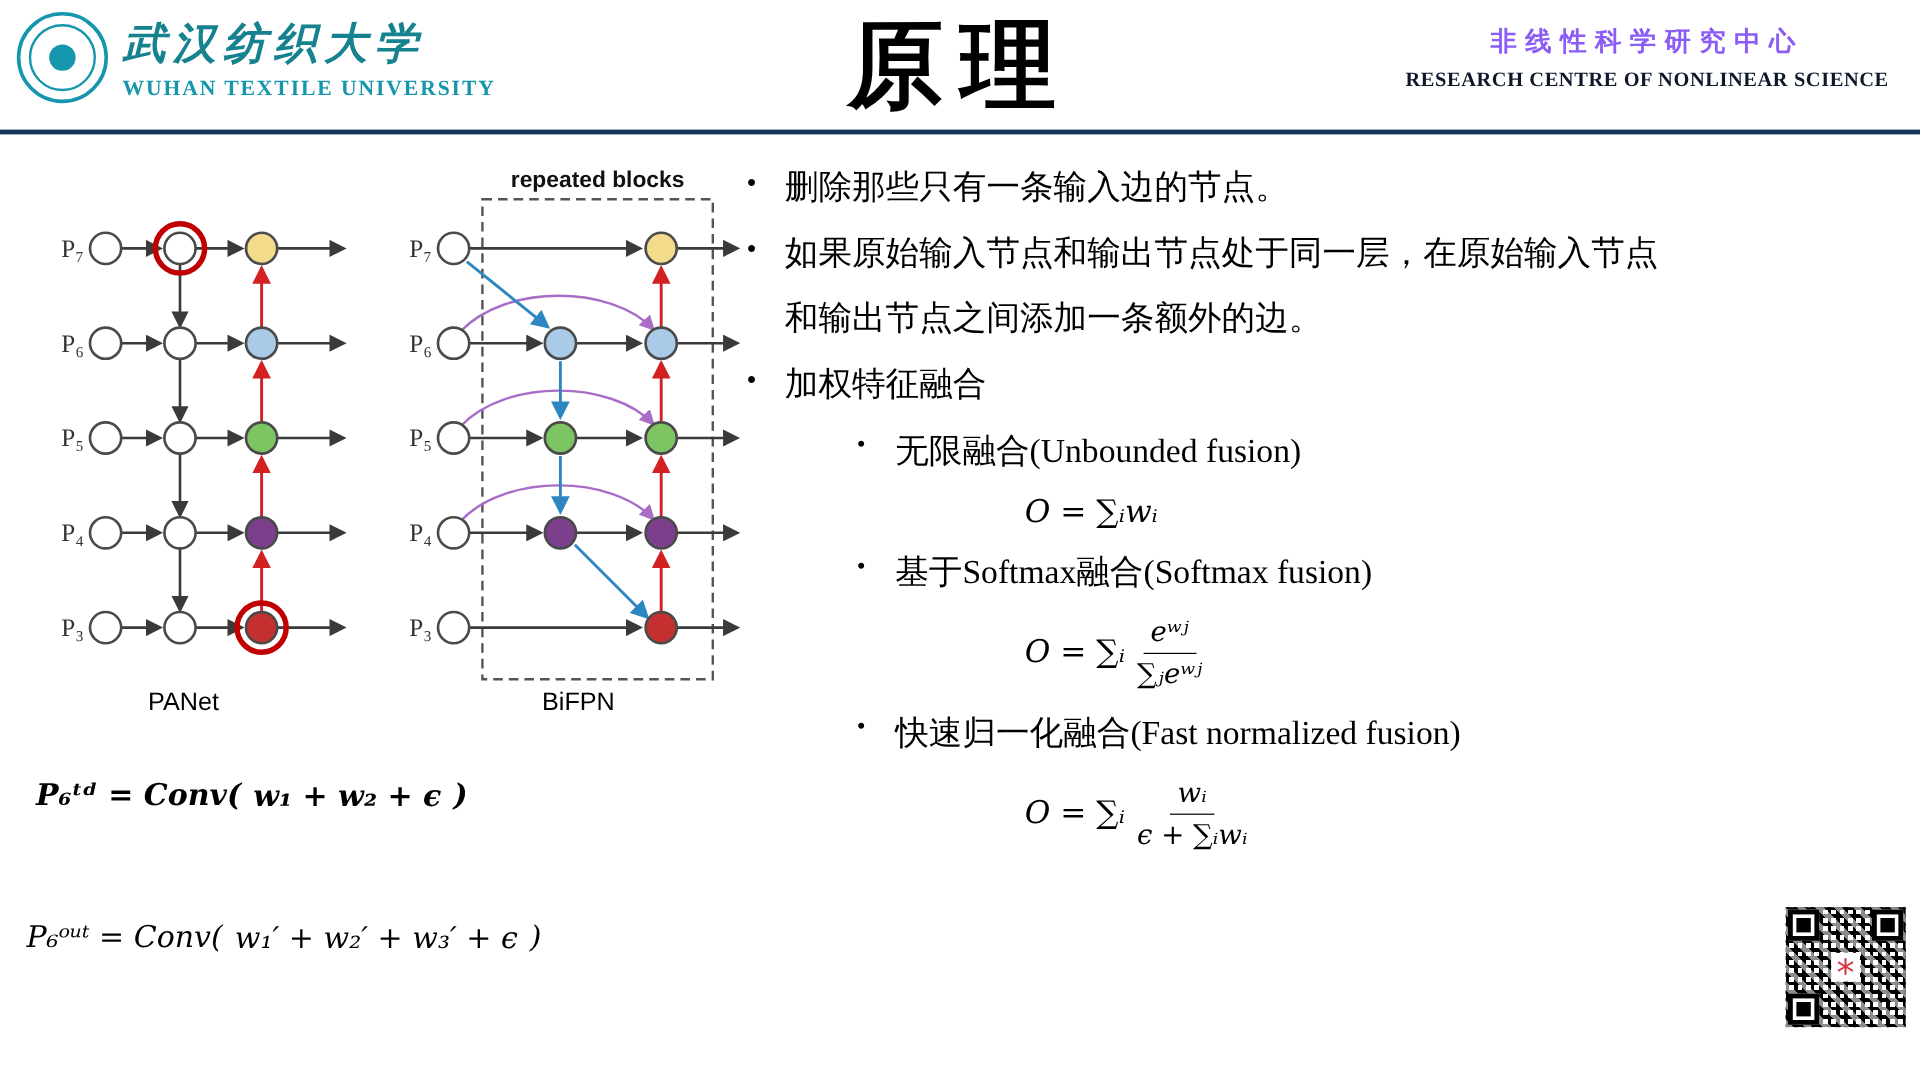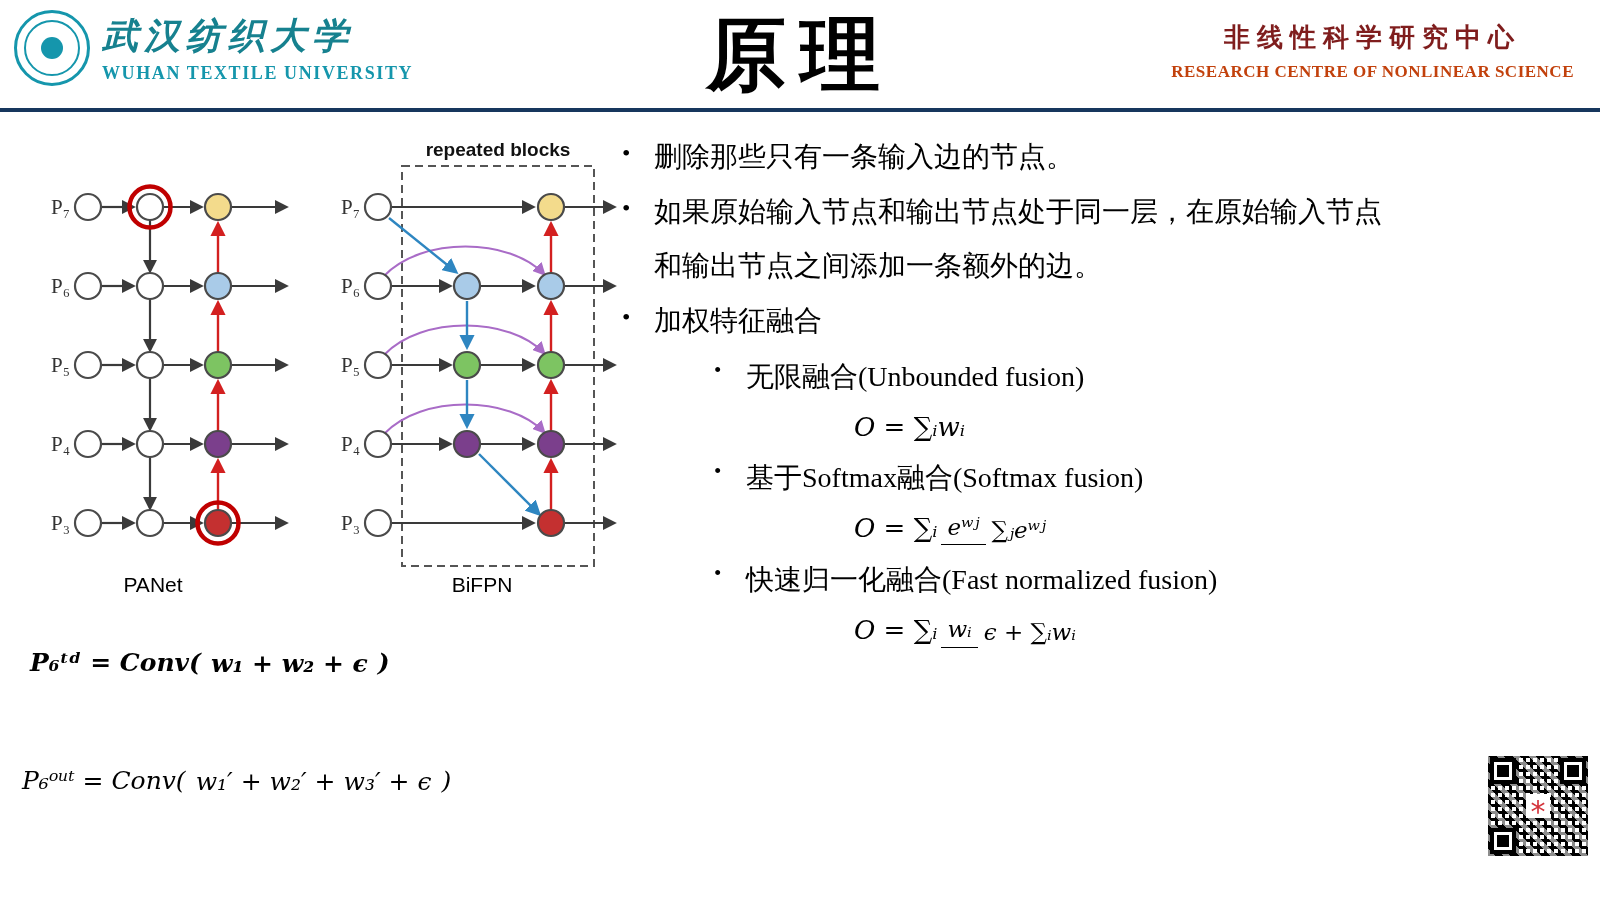"非线性科学研究中心" .centre-cn { color: #7f1d1d -> #8b5cf6; font-size: 26px -> 22px }
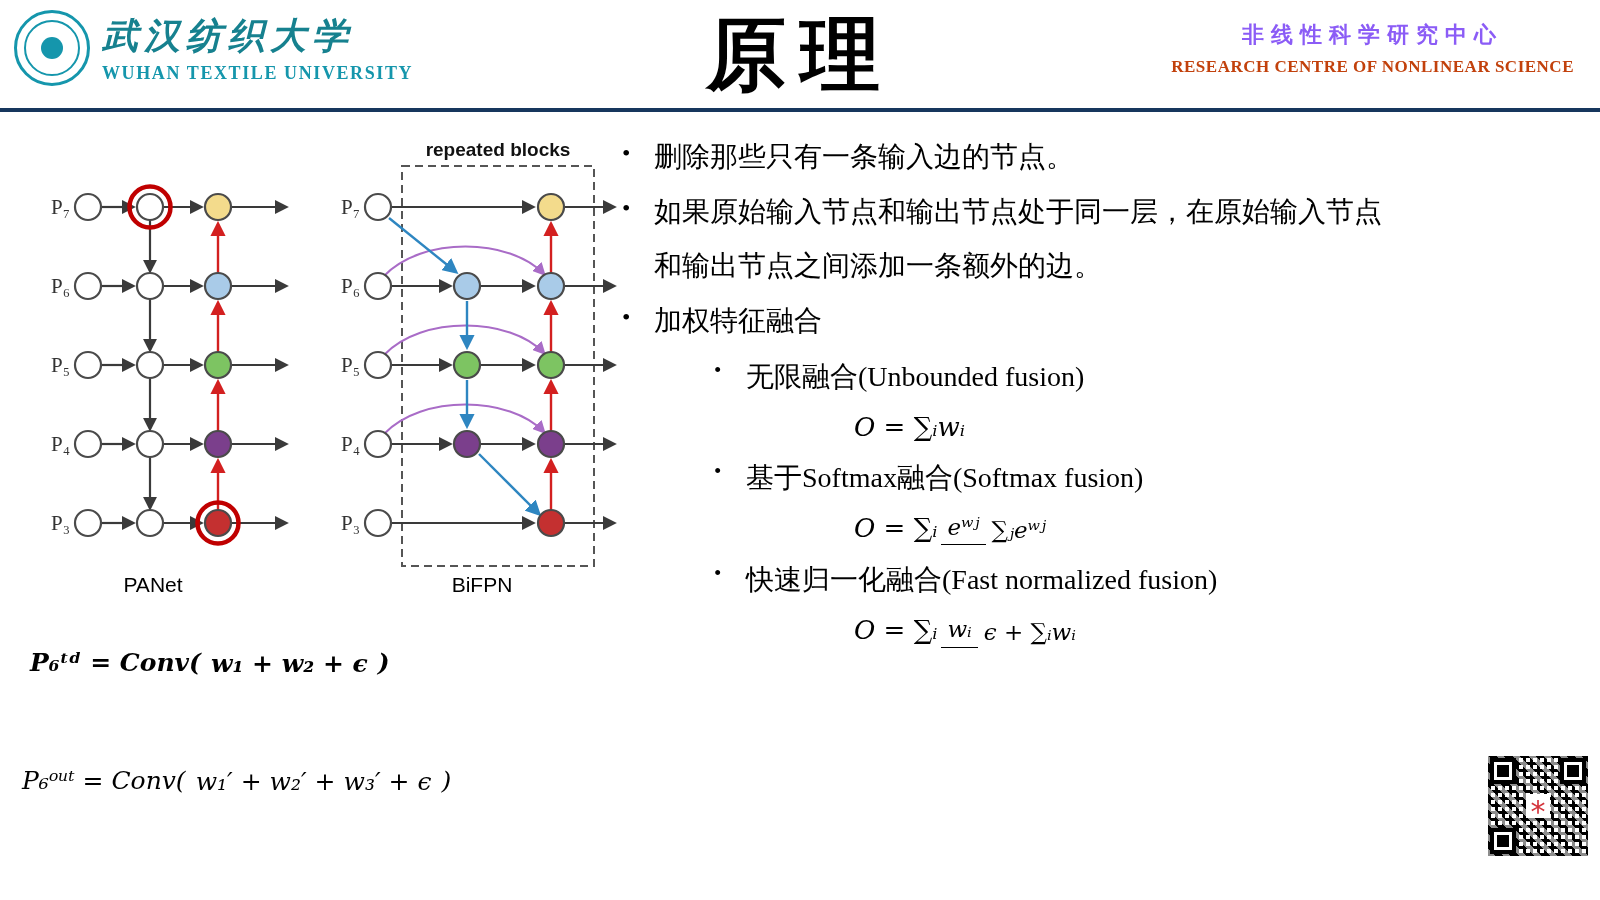"RESEARCH CENTRE OF NONLINEAR SCIENCE" .centre-en { color: #c2410c -> #0f172a }
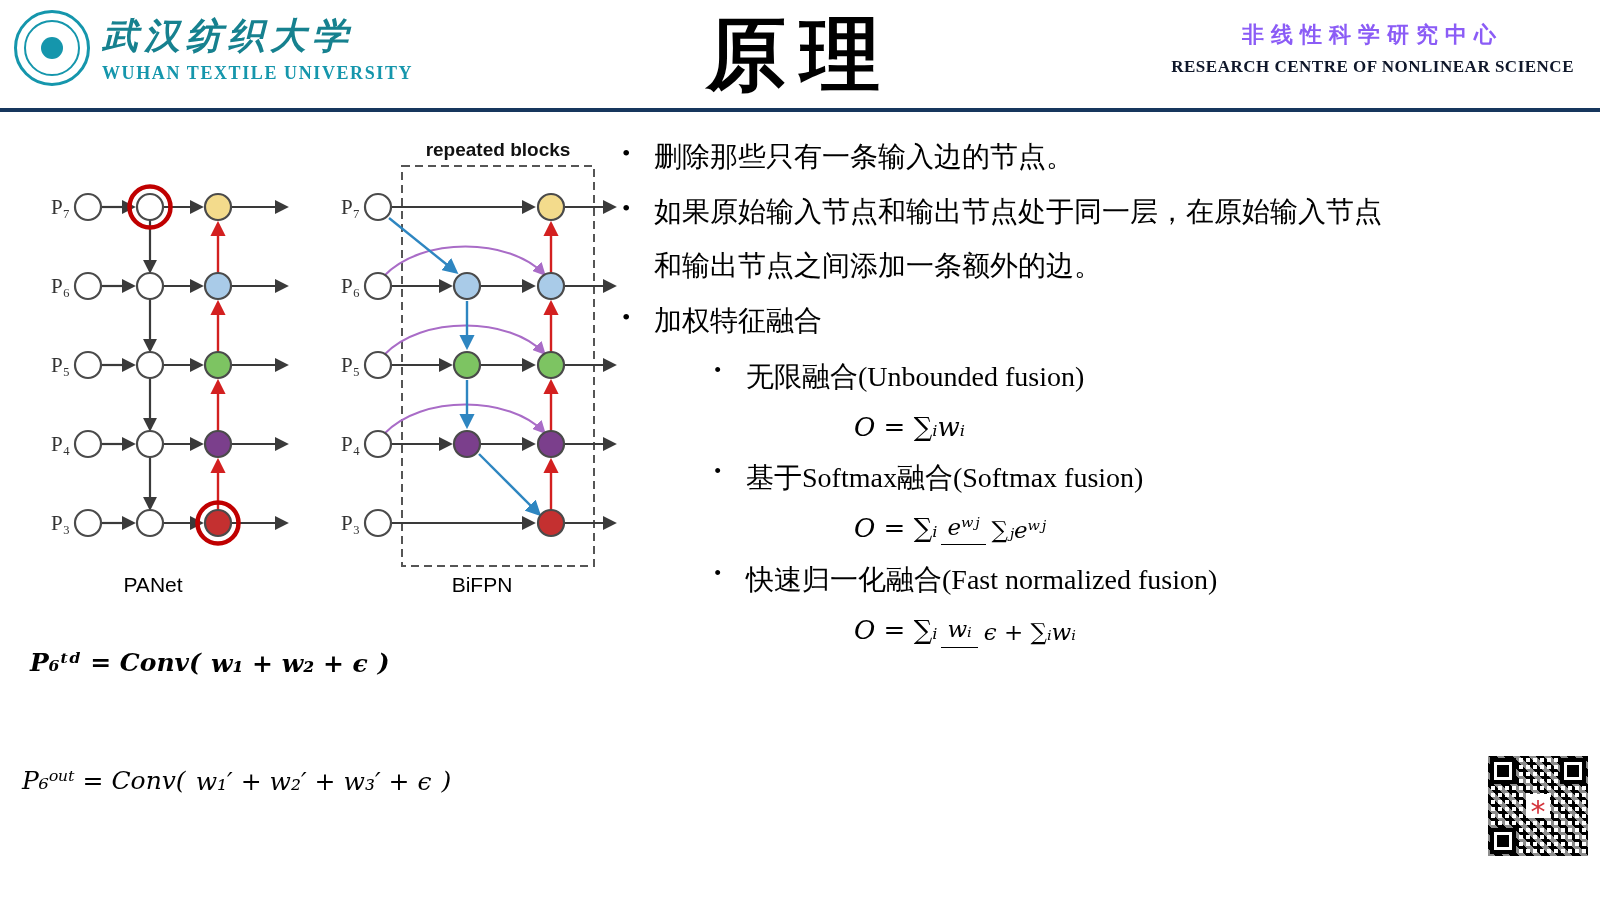"eʷʲ" .frac { flex-direction: row -> column }
